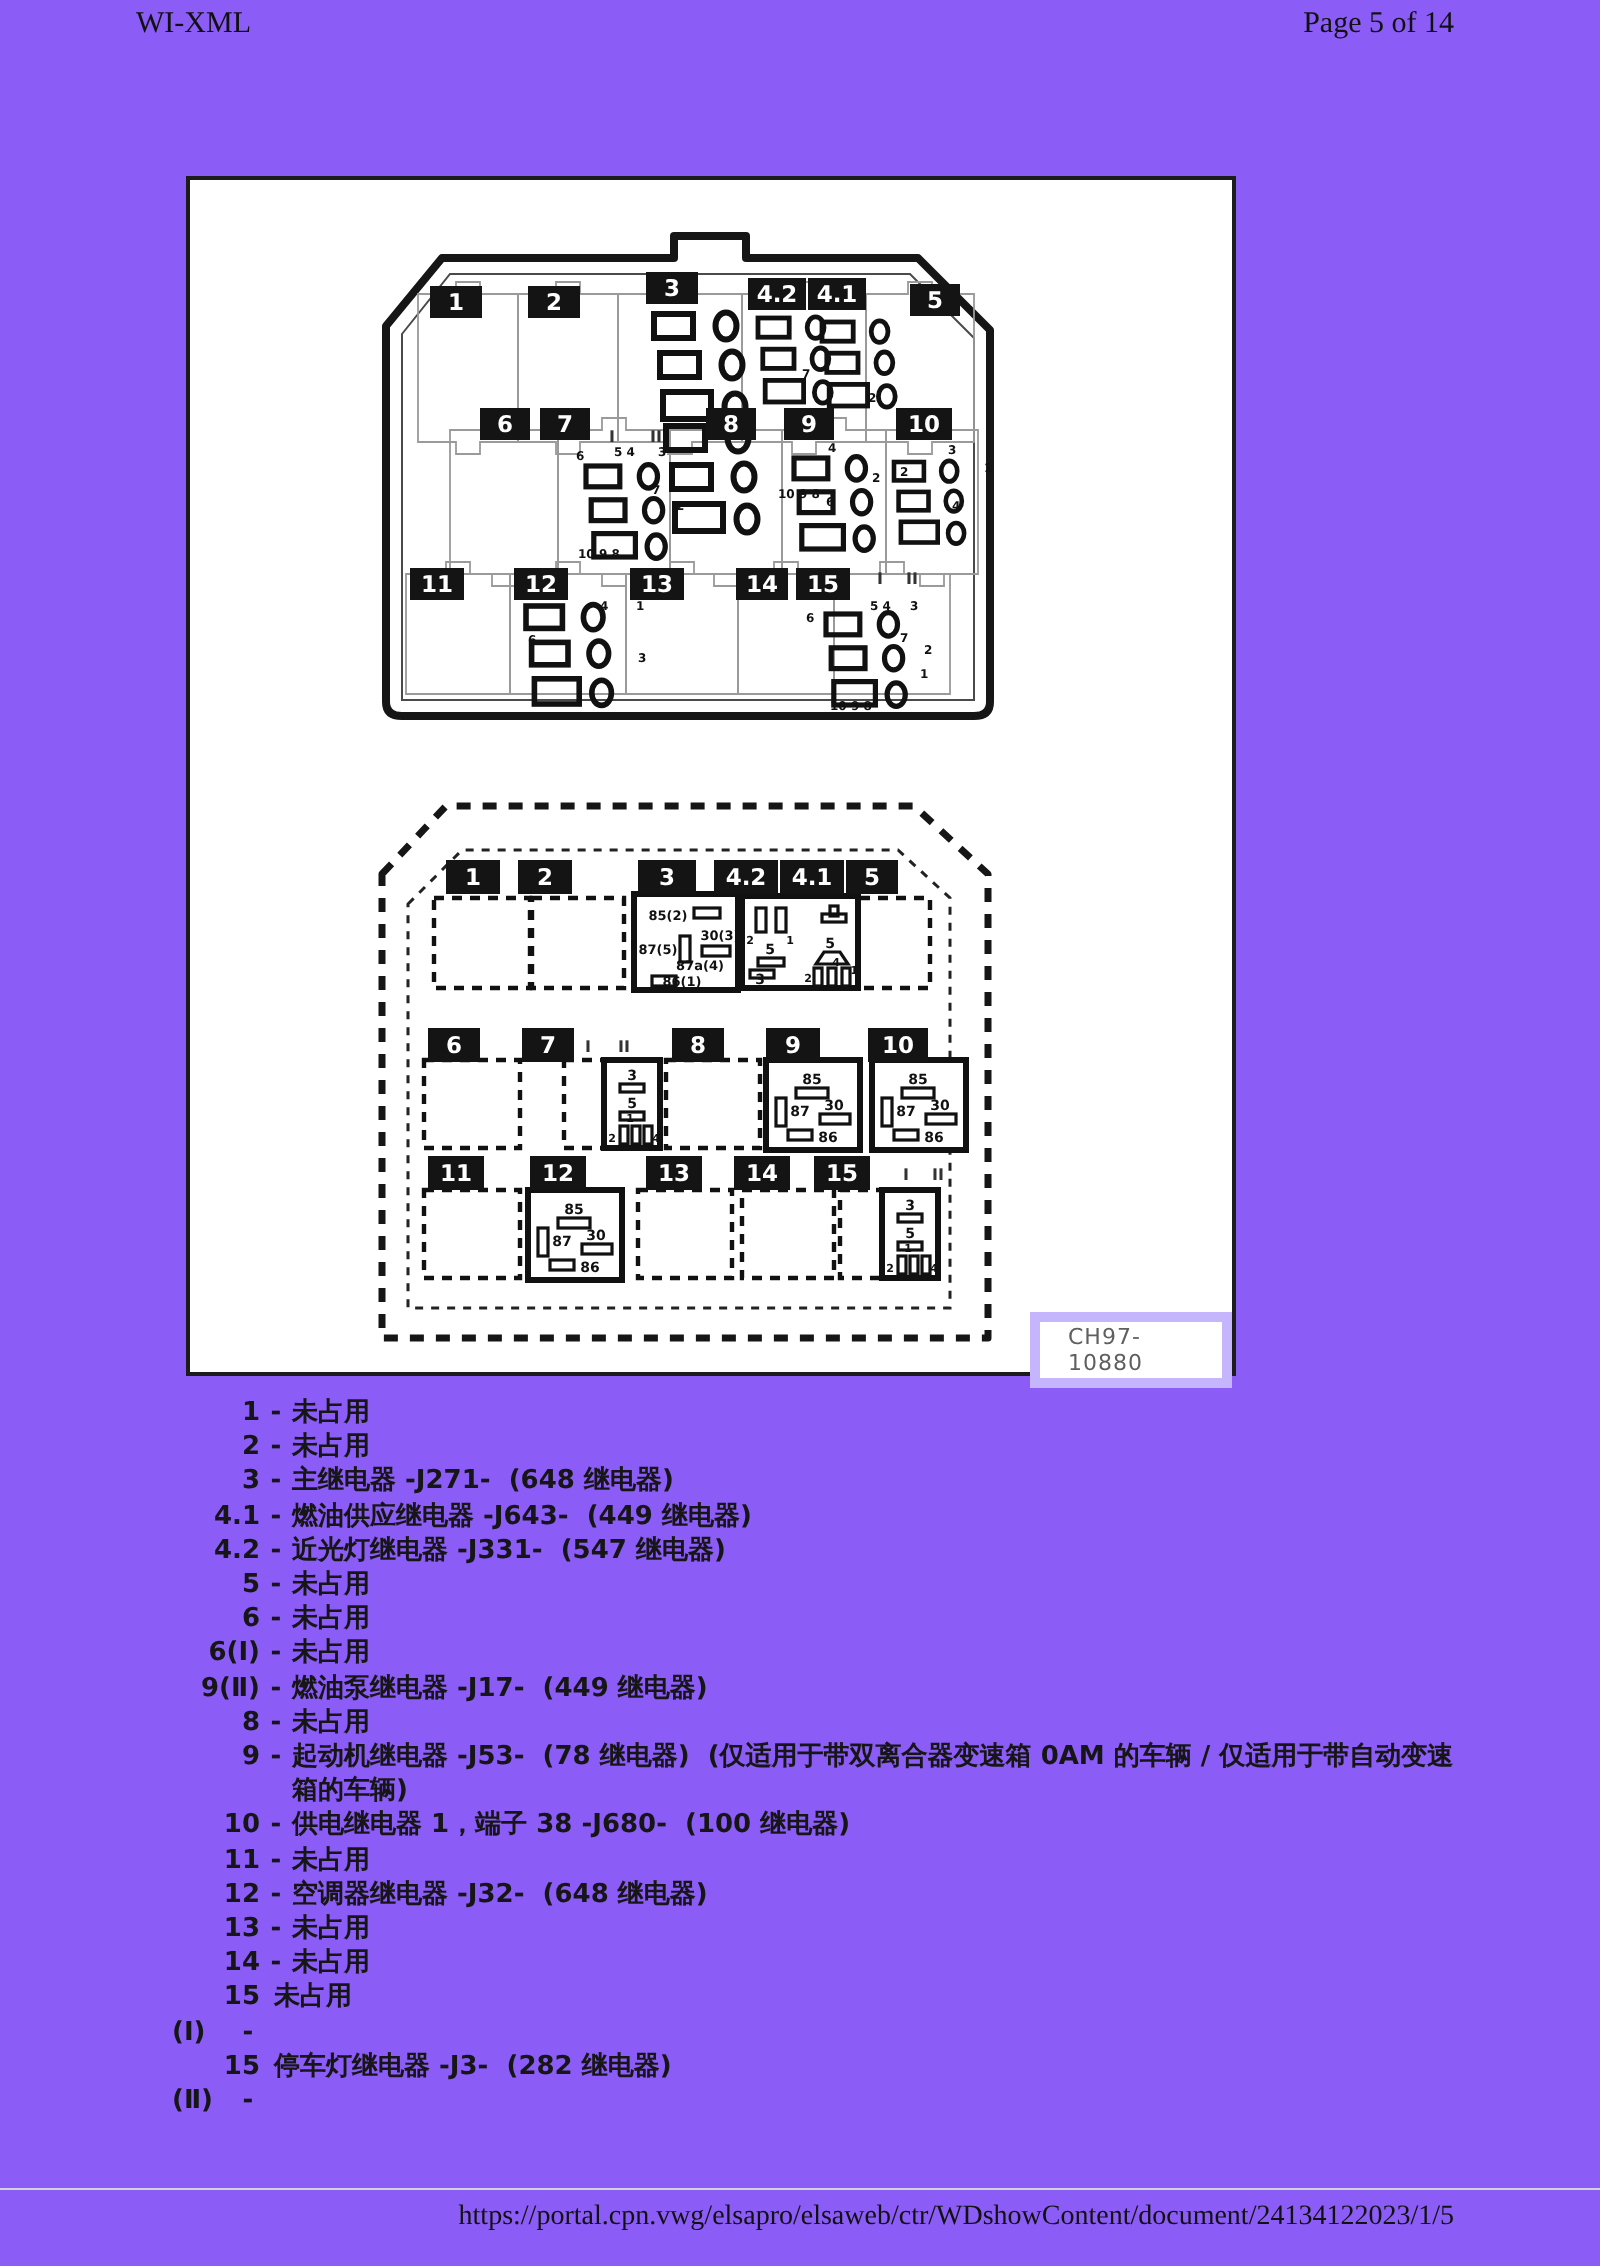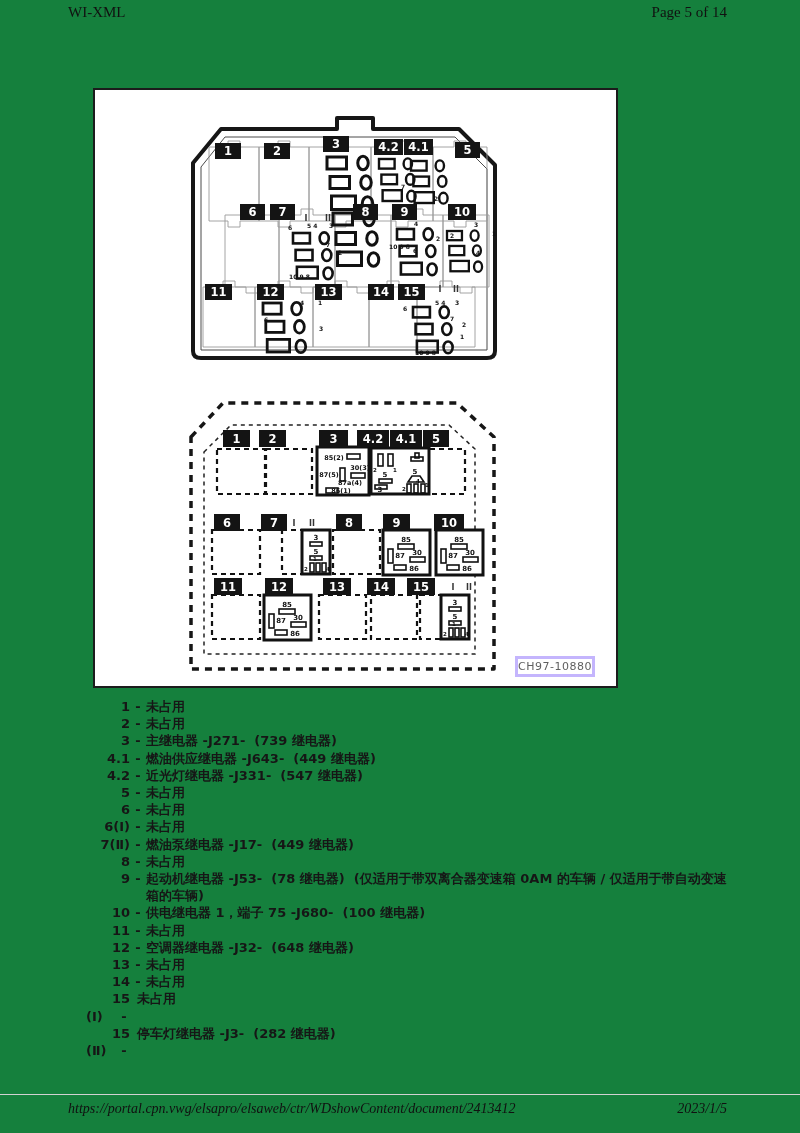"WI-XML" .page { background: #15803d -> #8b5cf6 }
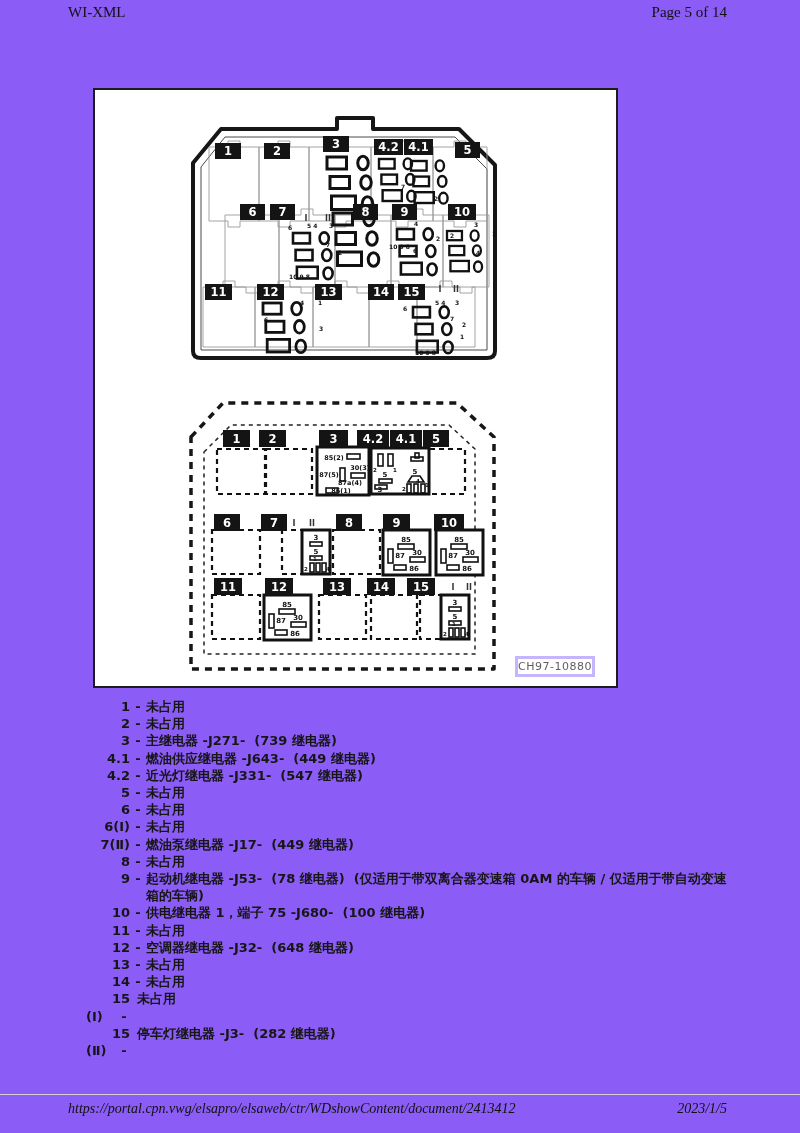"CH97-10880" .figure-id { border: 3px solid #c4b5fd -> 5px solid #c4b5fd; padding: 1px 0 -> 1px 14px }
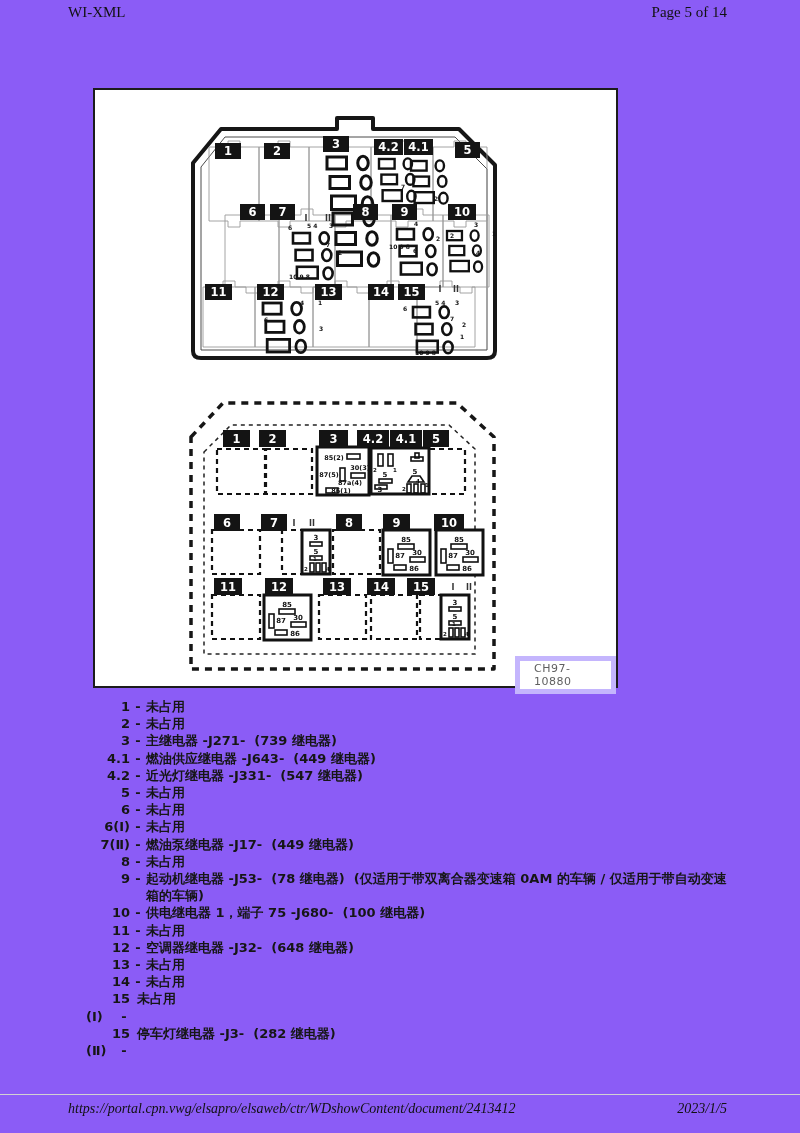"主继电器 -J271- (739 继电器)" span.ltext { text: 739 -> 648 }
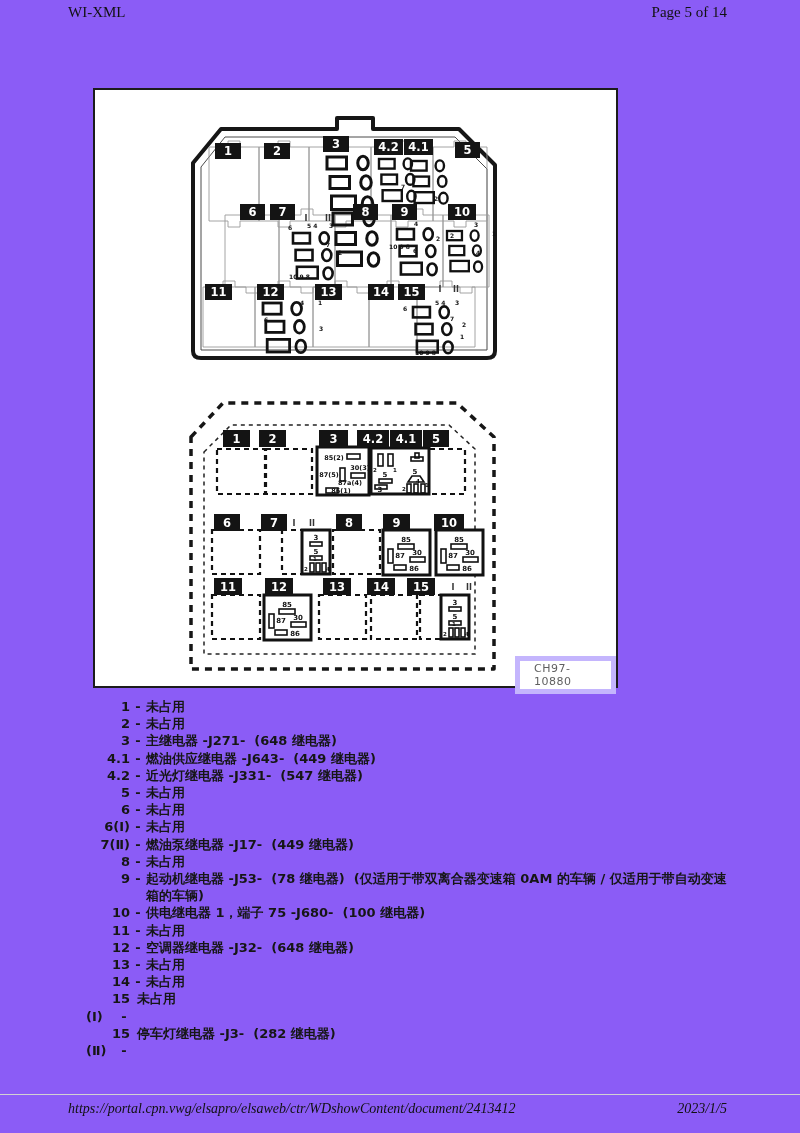"7(Ⅱ)" span.lnum { text: 7 -> 9 }
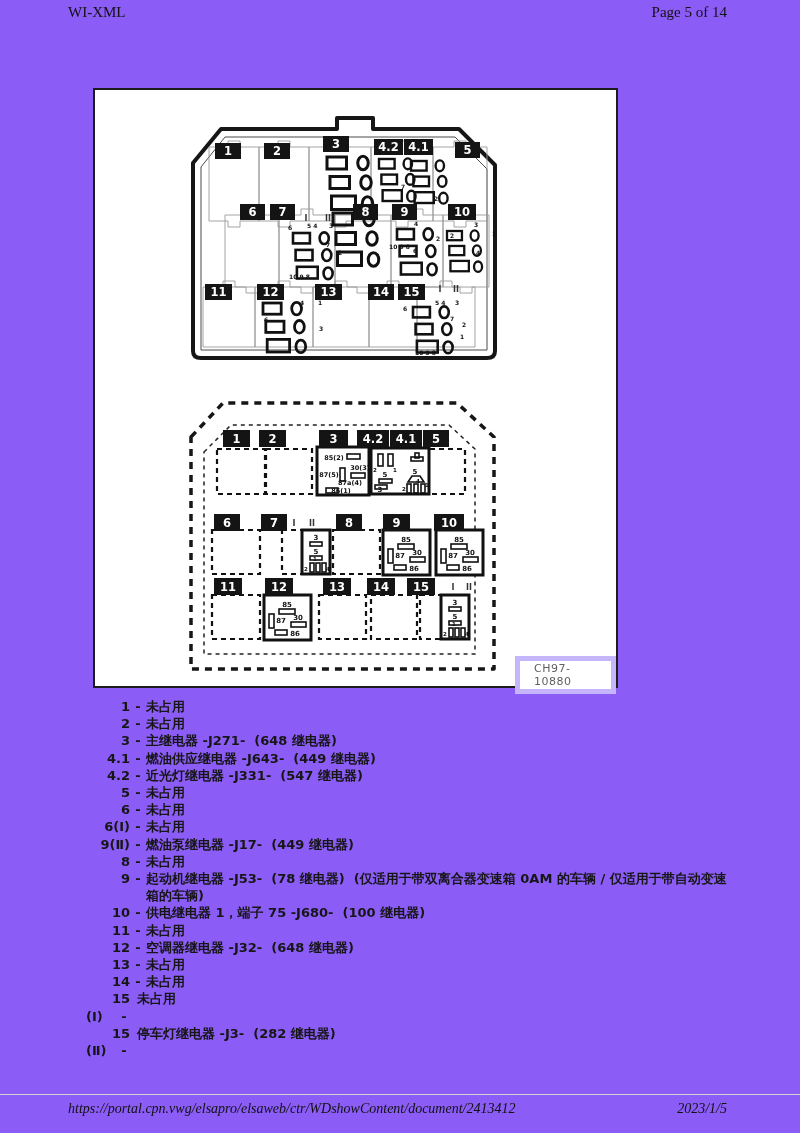"供电继电器 1，端子 75 -J680- (100" span.ltext { text: 75 -> 38 }
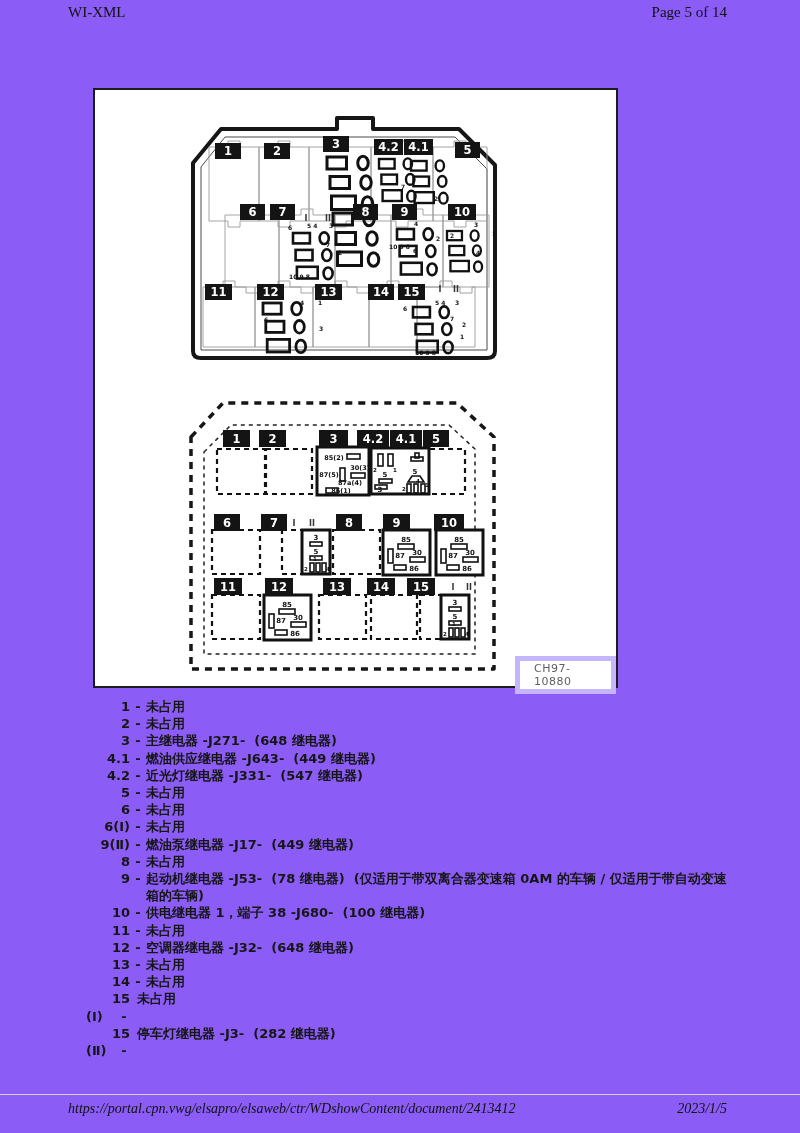"https://portal.cpn.vwg/elsapro/elsaweb/c" .footer { font-style: italic -> none; justify-content: space-between -> flex-end }
